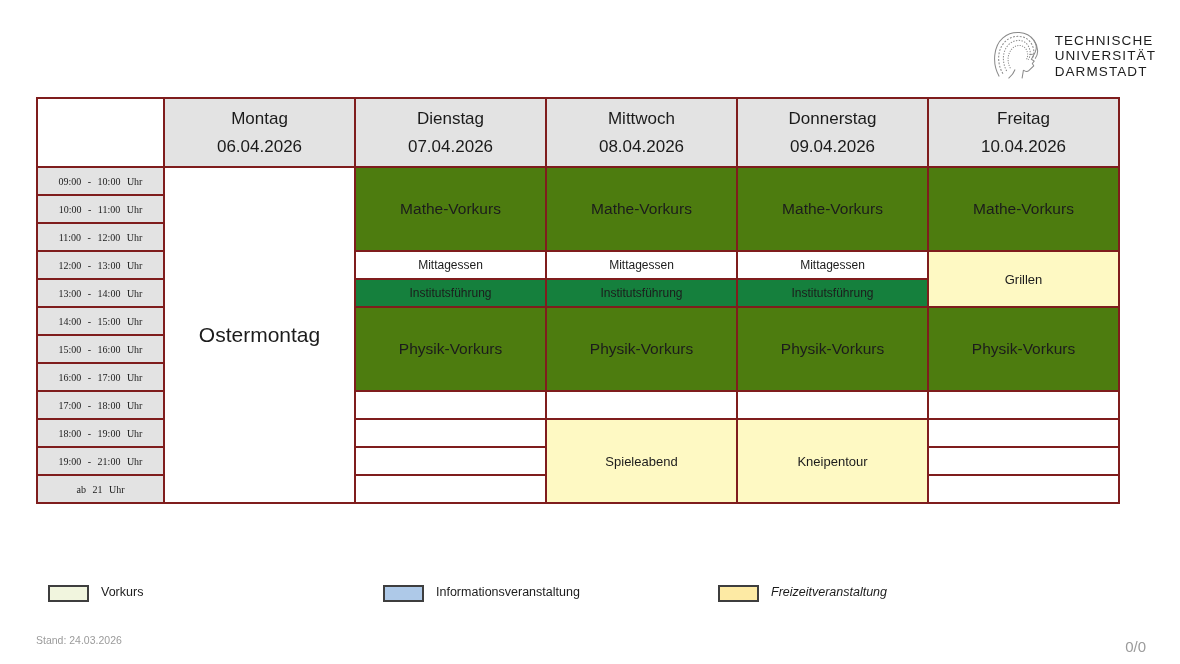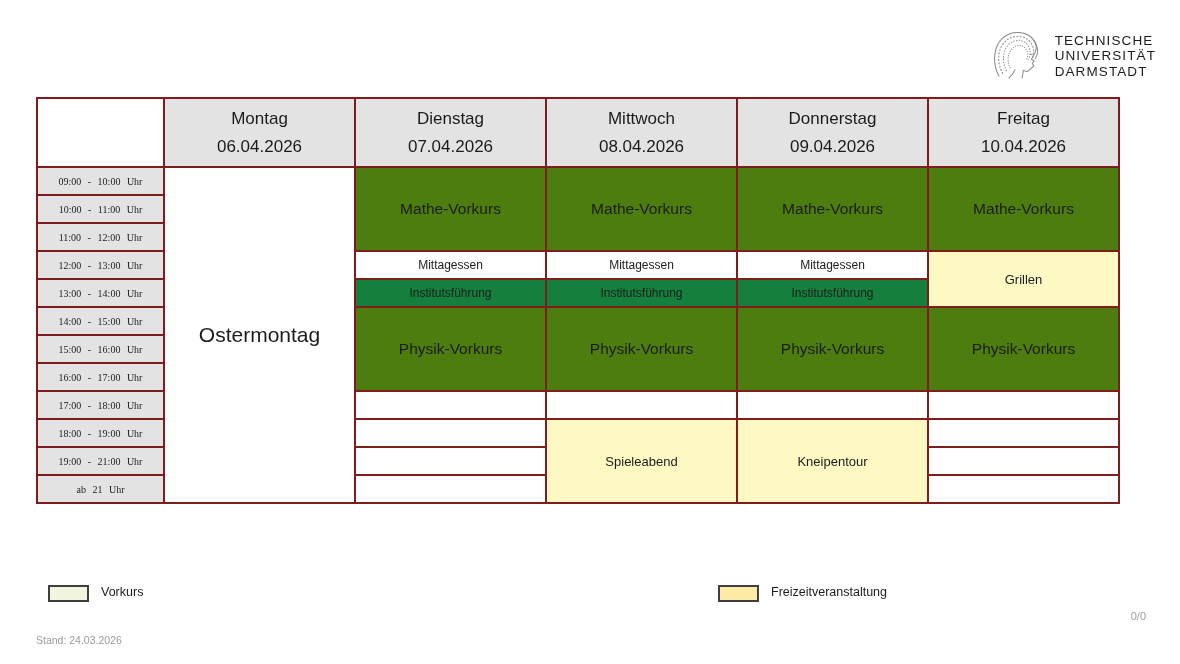"Informationsveranstaltung" div.legend-item { html: none -> <div> <span></span> <span>Informationsveranstaltung</span> </div> }
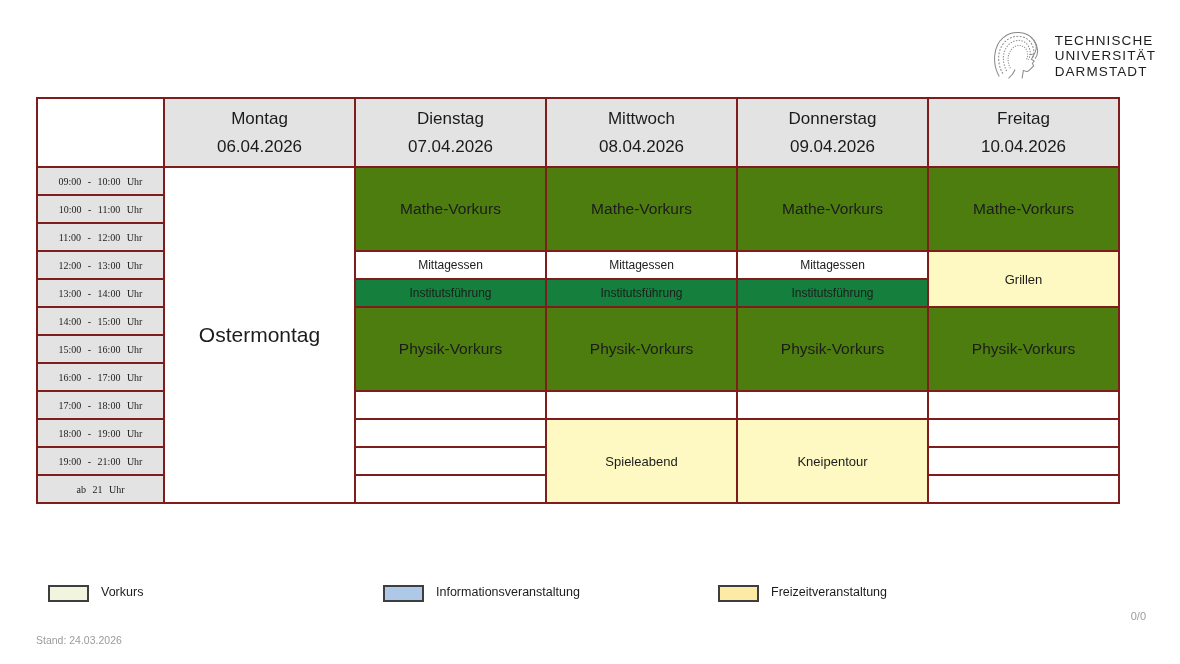"Freizeitveranstaltung" .legend-item.l3 { font-style: none -> italic }
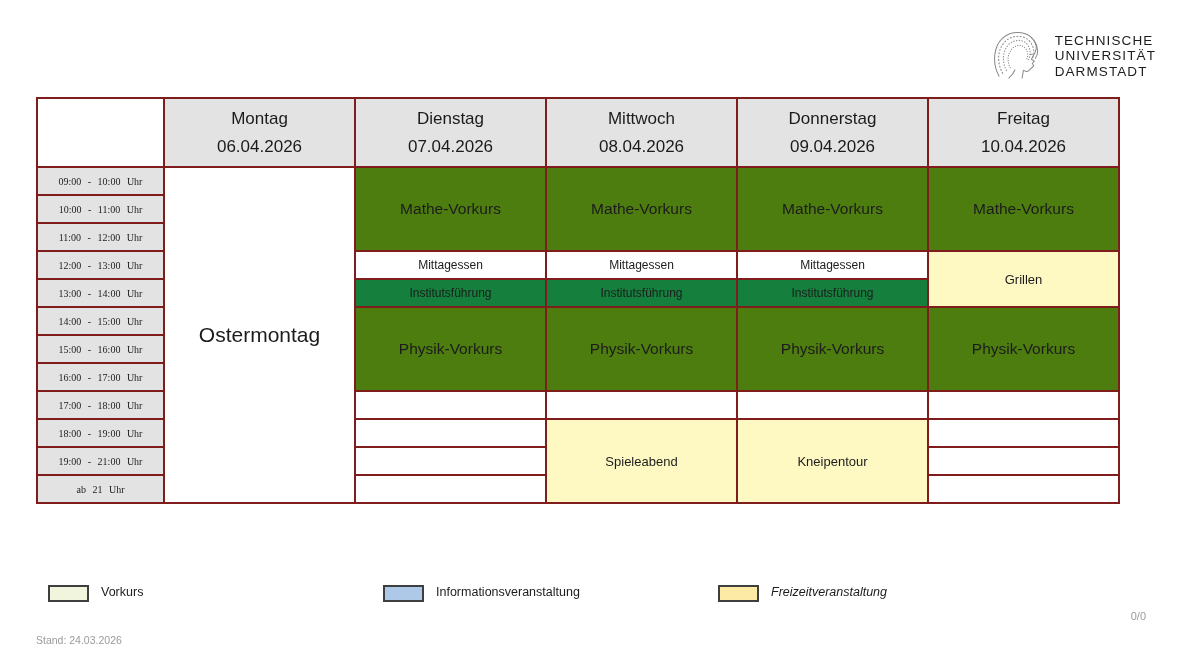"0/0" .footer-page { font-size: 11px -> 15px; top: 610px -> 638px }
